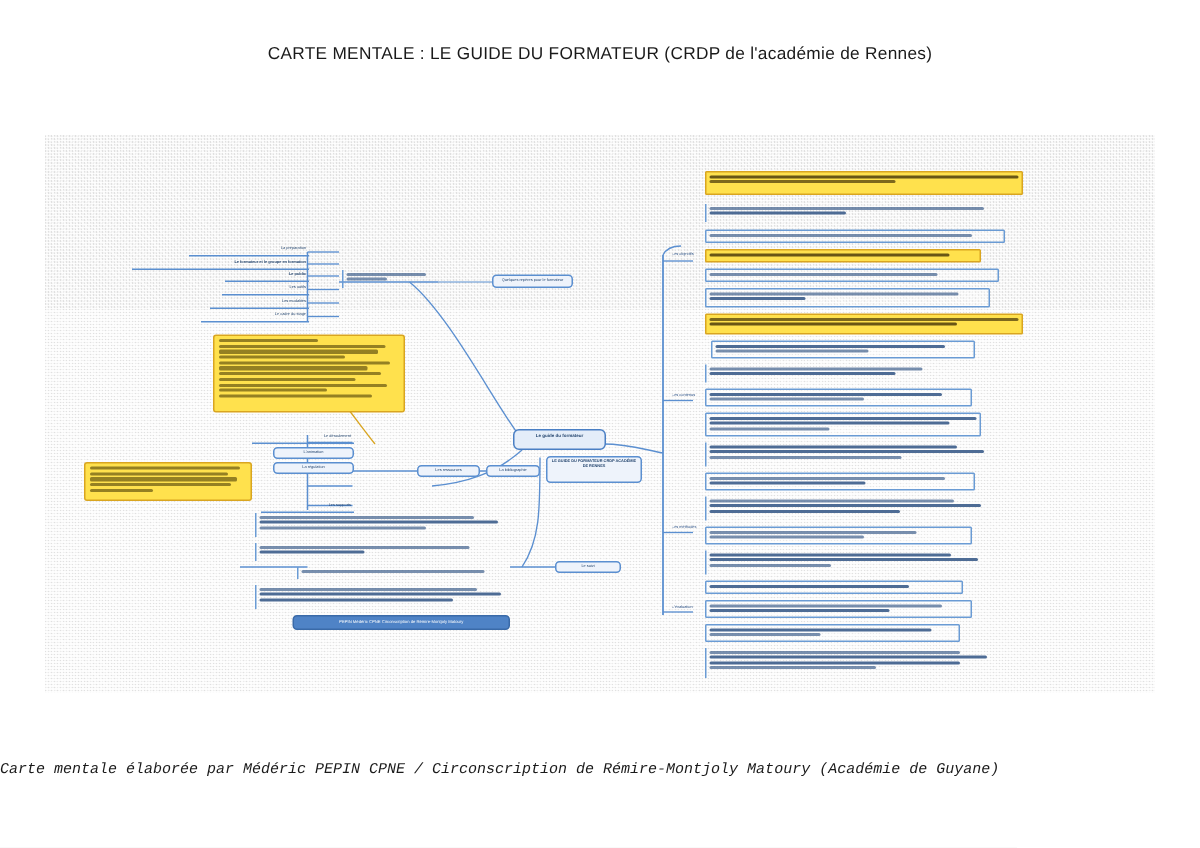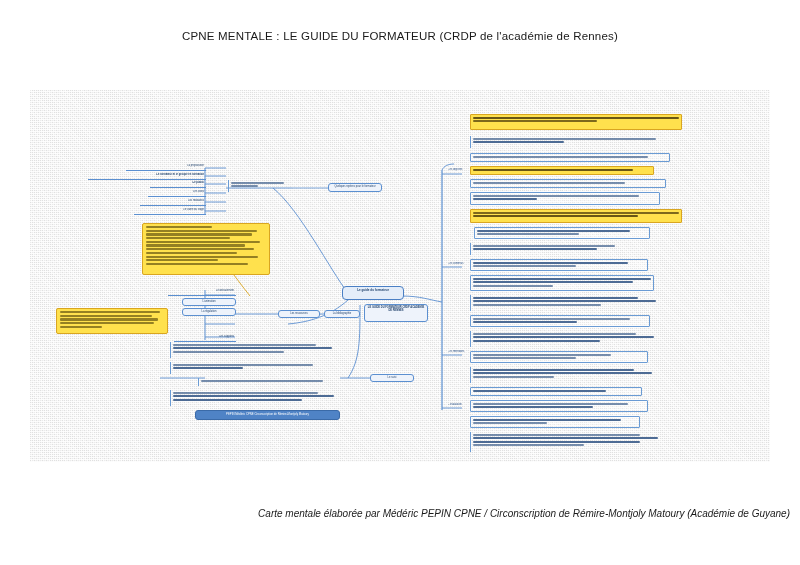"CPNE MENTALE : LE GUIDE" div.page-title { text: CPNE -> CARTE }
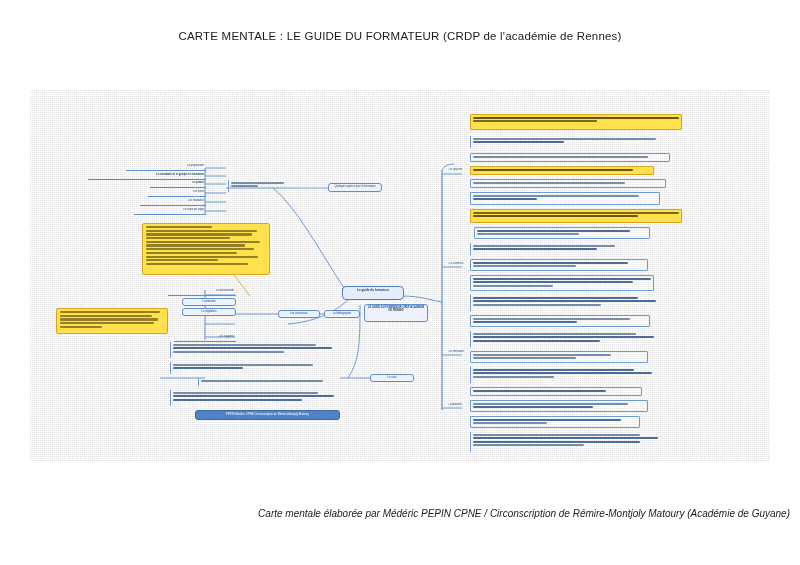"Carte mentale élaborée par Médéric" .page-footer { font-family: none -> Liberation Mono, monospace; text-align: right -> left }
